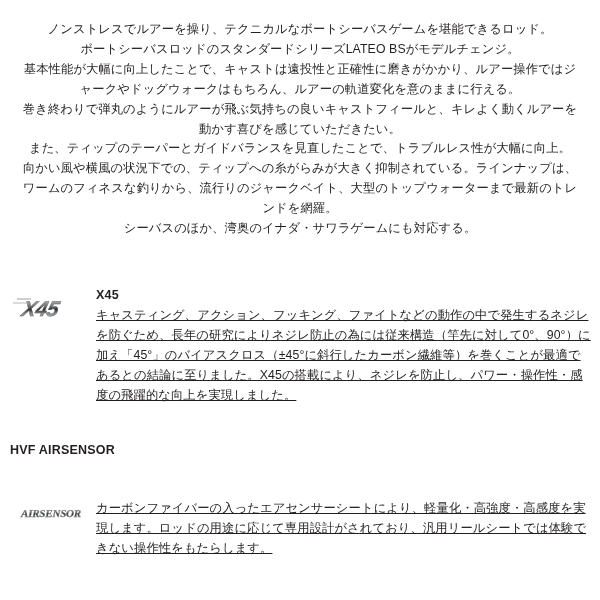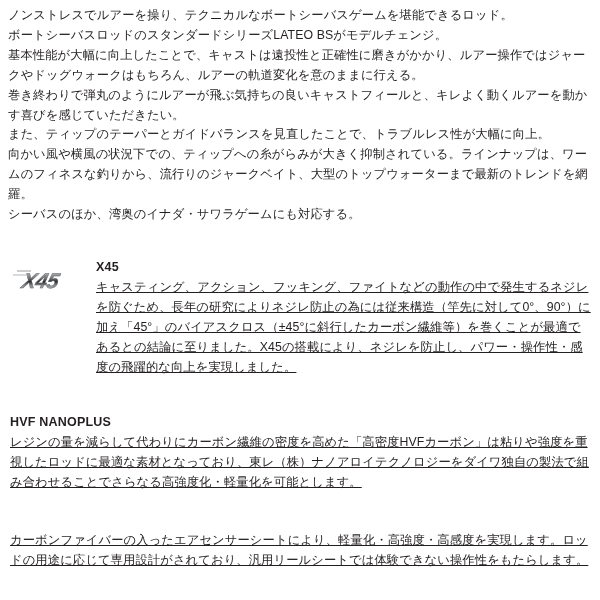"ノンストレスでルアーを操り、テクニカルなボートシーバスゲームを堪能できるロッド。" .intro p { margin: 0 -> 14px; text-align: none -> center }
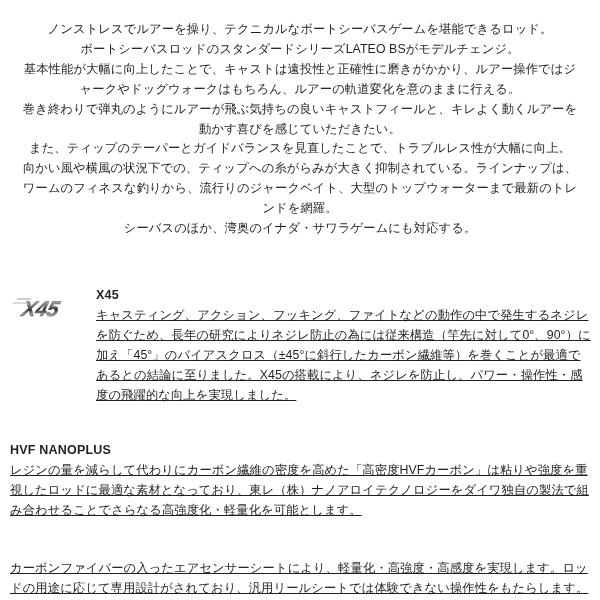"HVF NANOPLUS" div.feature-title { text: NANOPLUS -> AIRSENSOR }
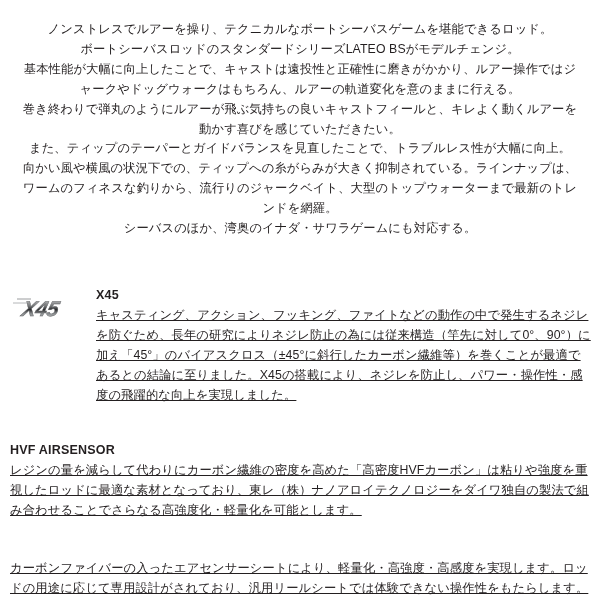"レジンの量を減らして代わりにカーボン繊維の密度を高めた「高密度HVFカーボン」は" p.feature-text { html: <p>レジンの量を減らして代わりにカーボン繊維の密度を高めた「高密度HVFカーボン」は粘りや強度を重視したロッドに最適な素材となっており、東レ（株）ナノアロイテクノロジーをダイワ独自の製法で組み合わせることでさらなる高強度化・軽量化を可能とします。</p> -> none }
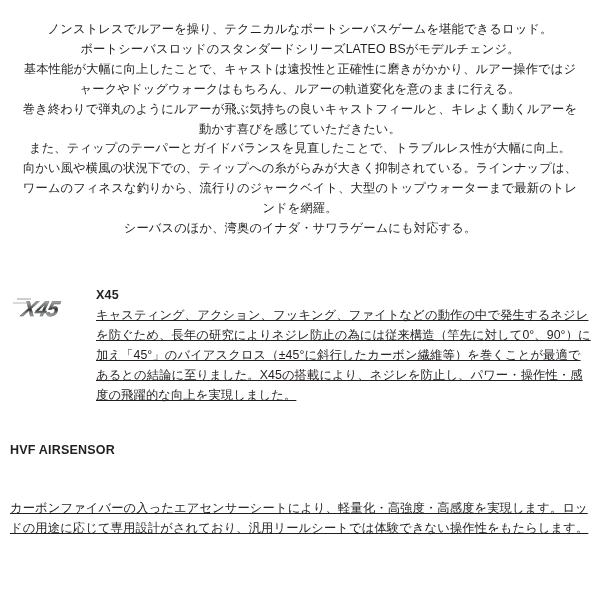"AIRSENSOR" div.feature-logo { html: none -> <div> <svg> <defs> <linearGradient> <stop></stop> <stop></stop> <stop></stop> <stop></stop> </linearGradient> </defs> <text>AIRSENSOR</text> </svg> </div> }
